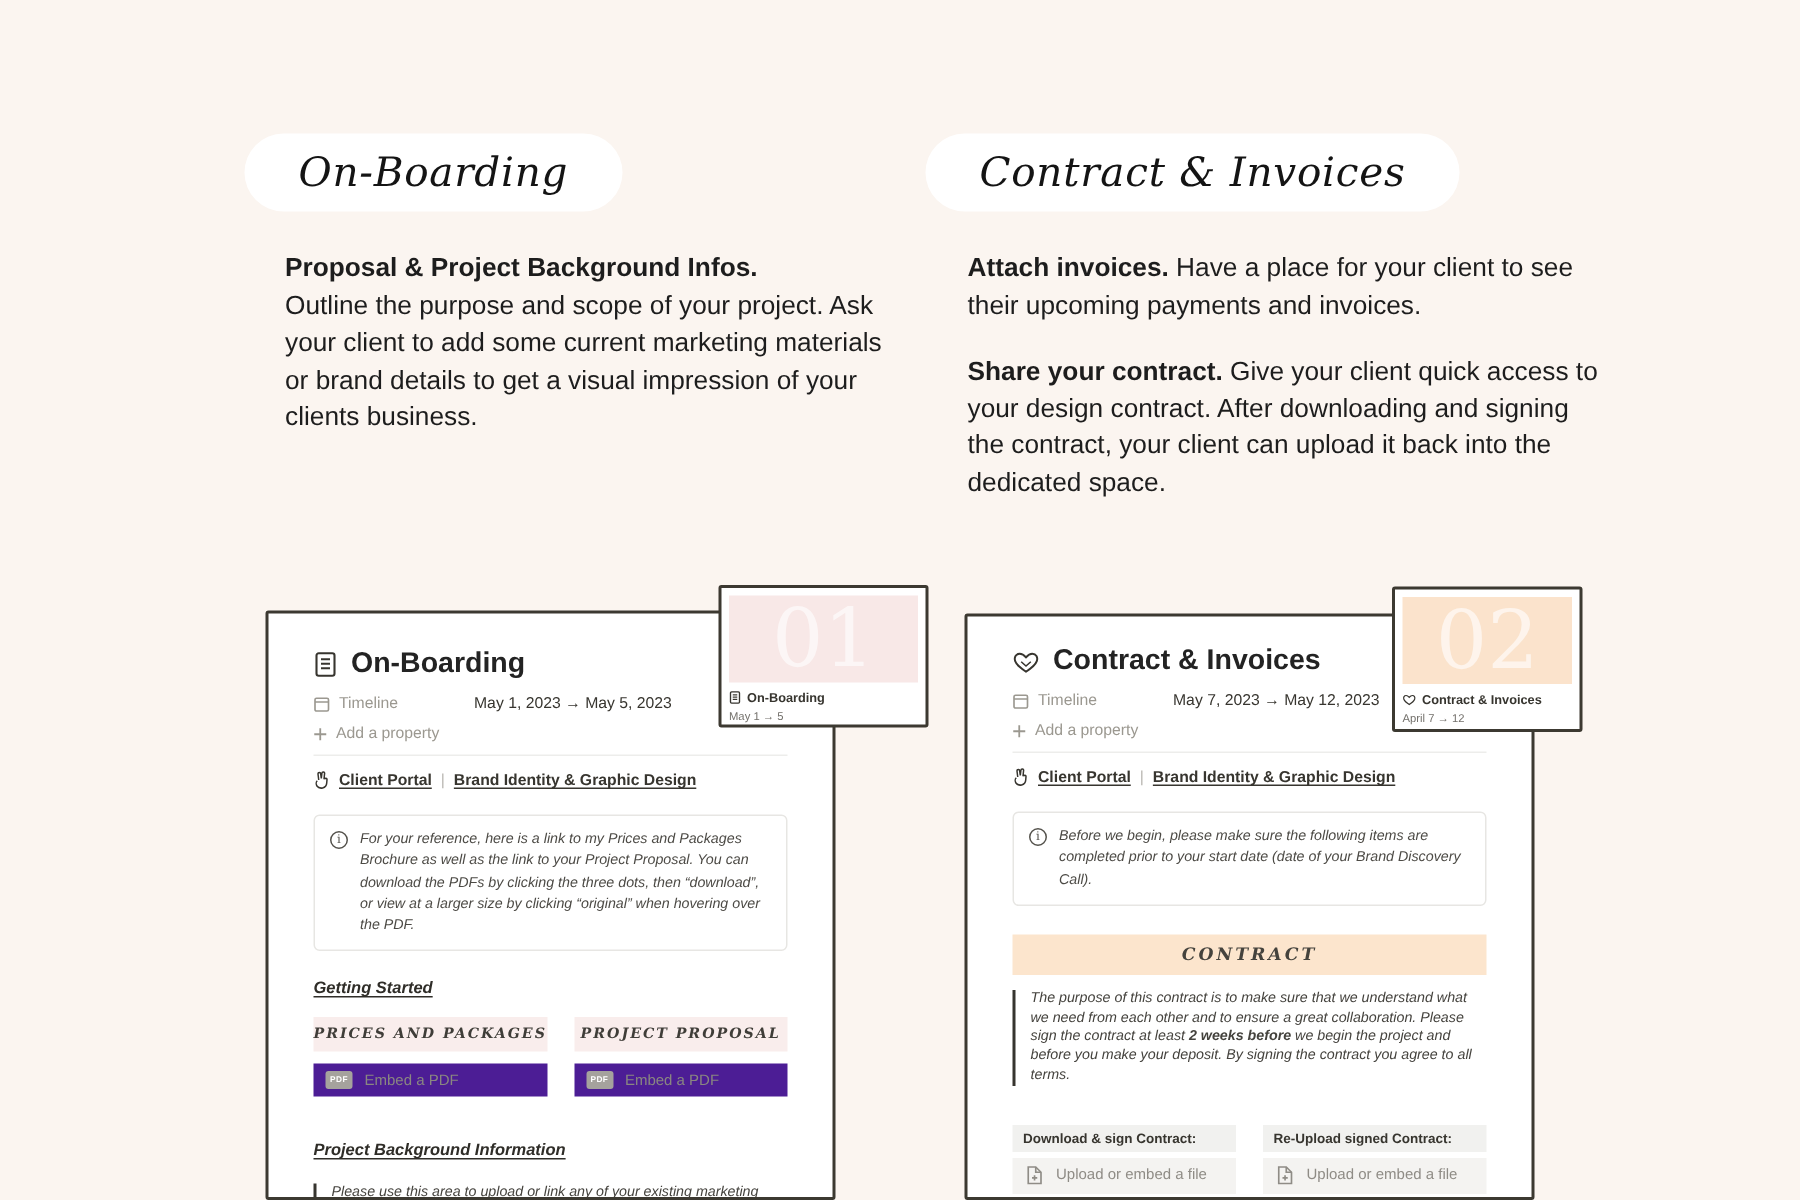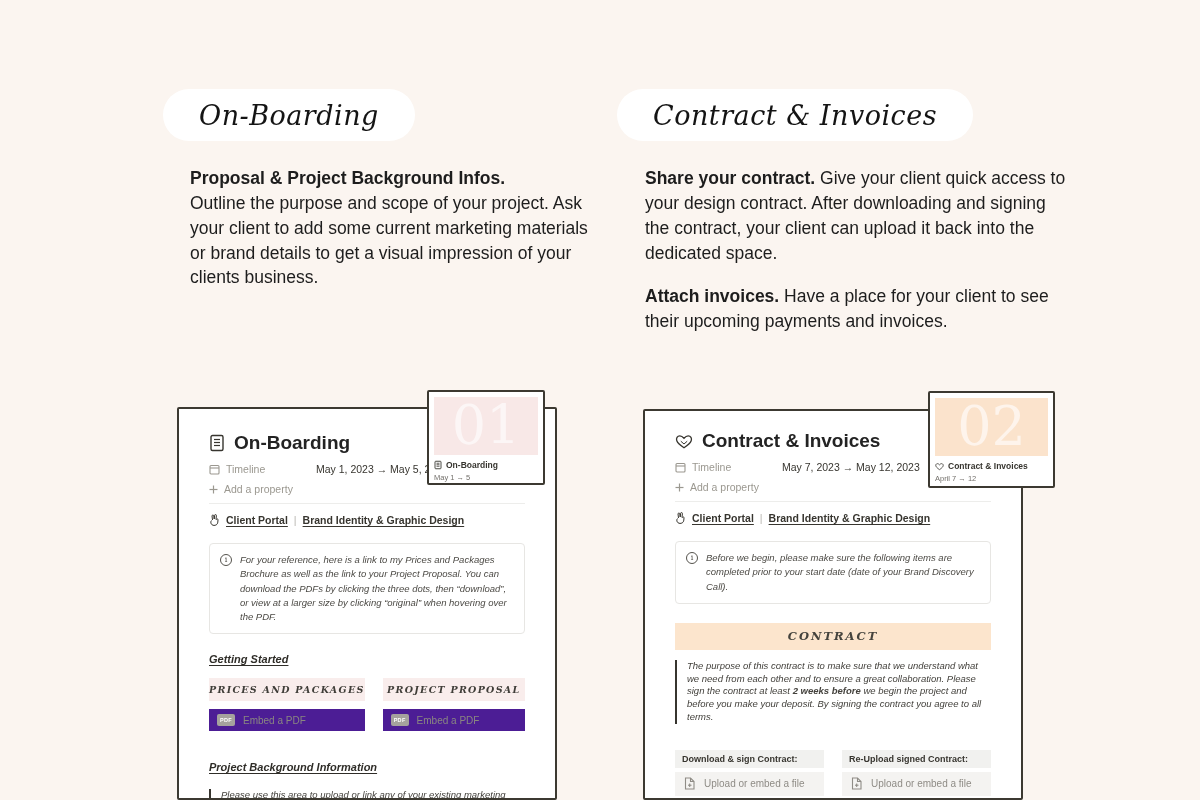"Share your contract. Give your" p { order: before "Attach invoices. Have a place" -> after "Attach invoices. Have a place" }
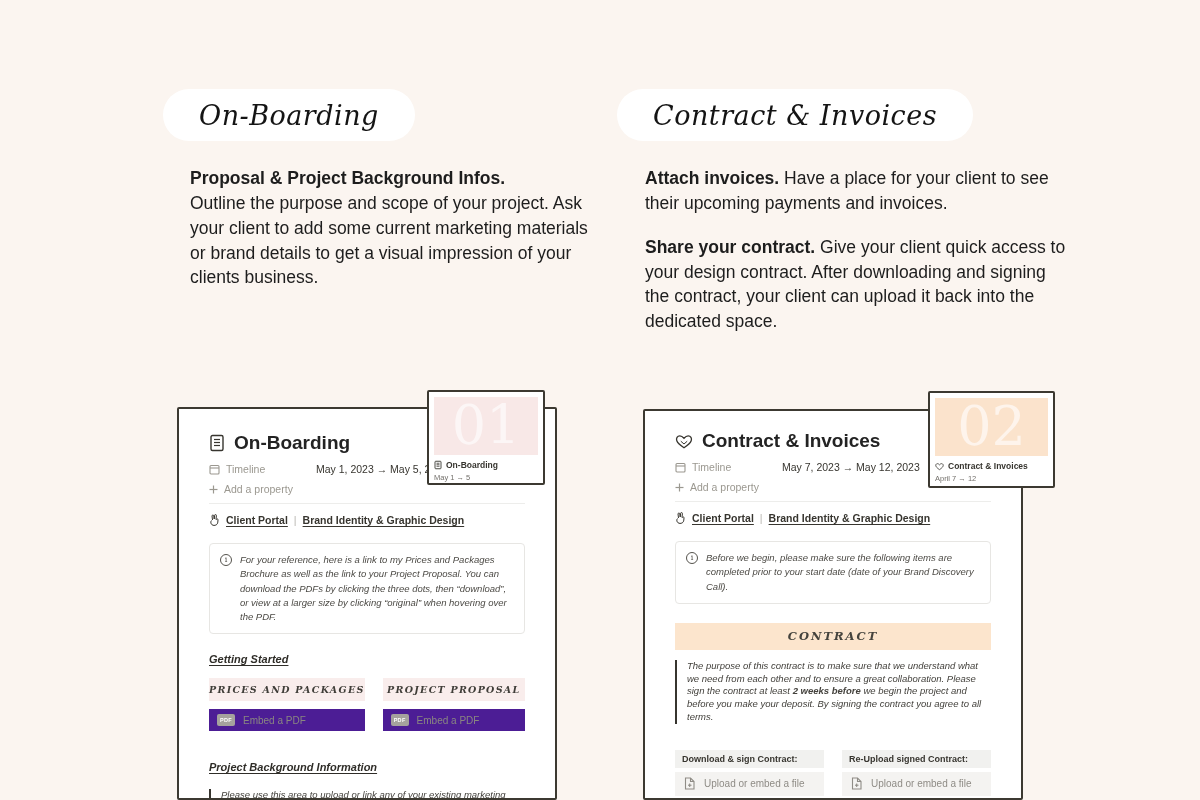"01" .gcard-1 { left: 427px -> 479px; width: 118px -> 140px }
